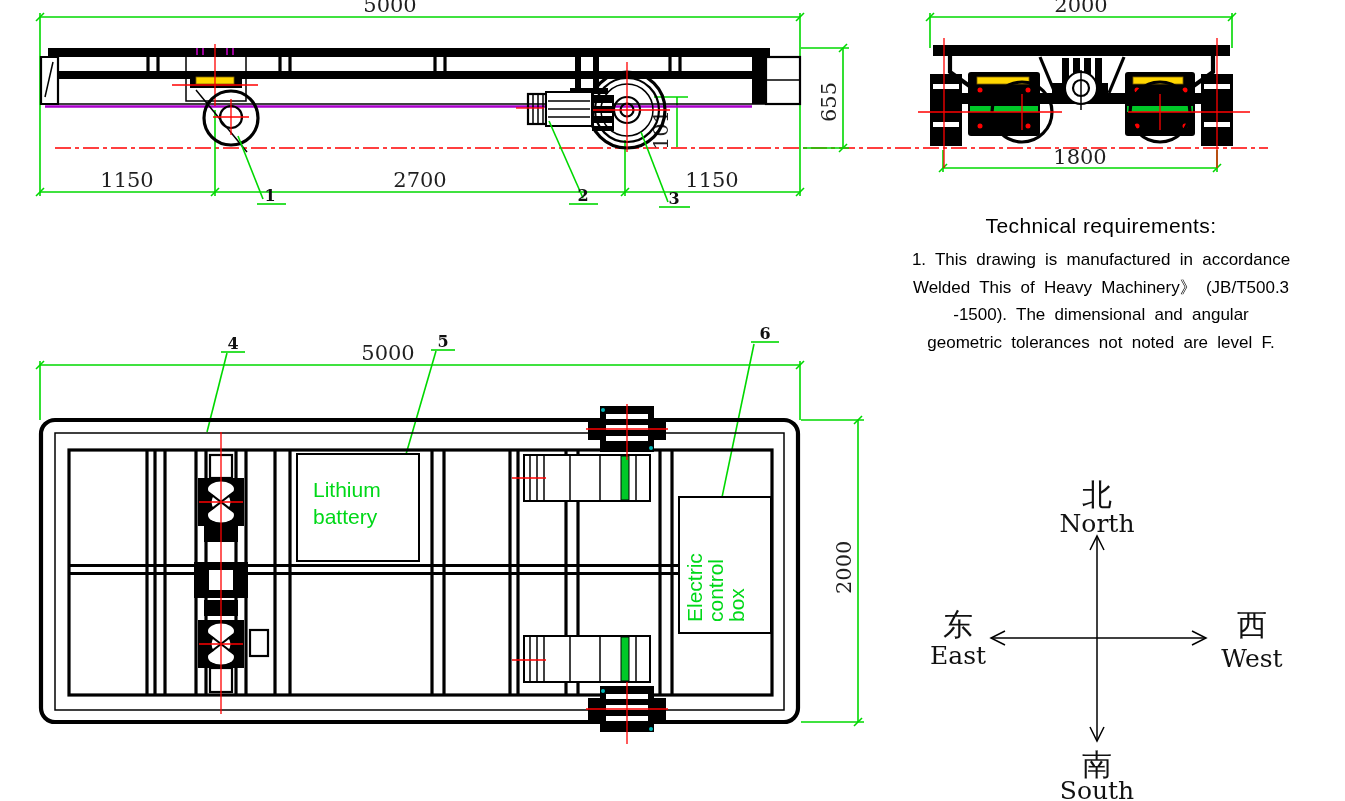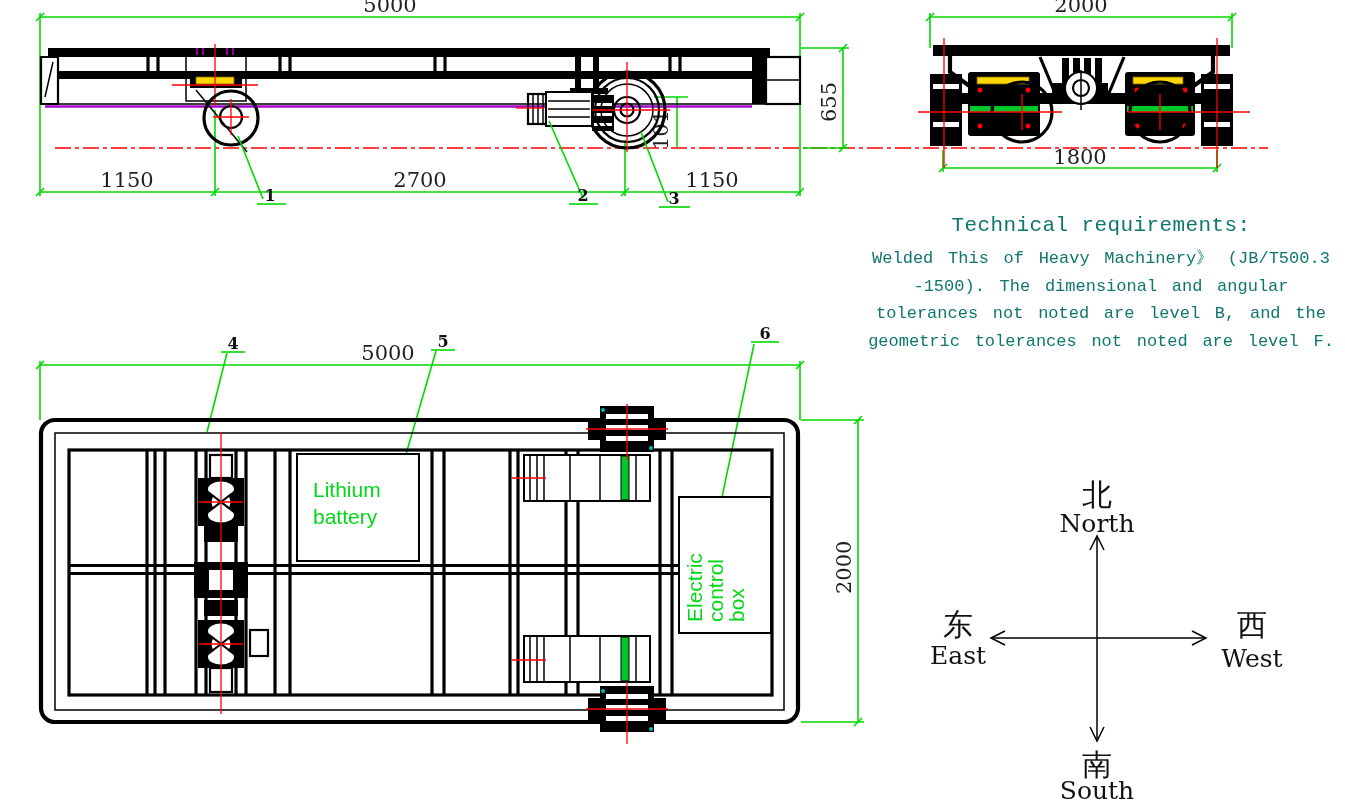"Technical requirements:" .tech { color: #0f766e -> #000000; font-family: Liberation Mono, monospace -> none }
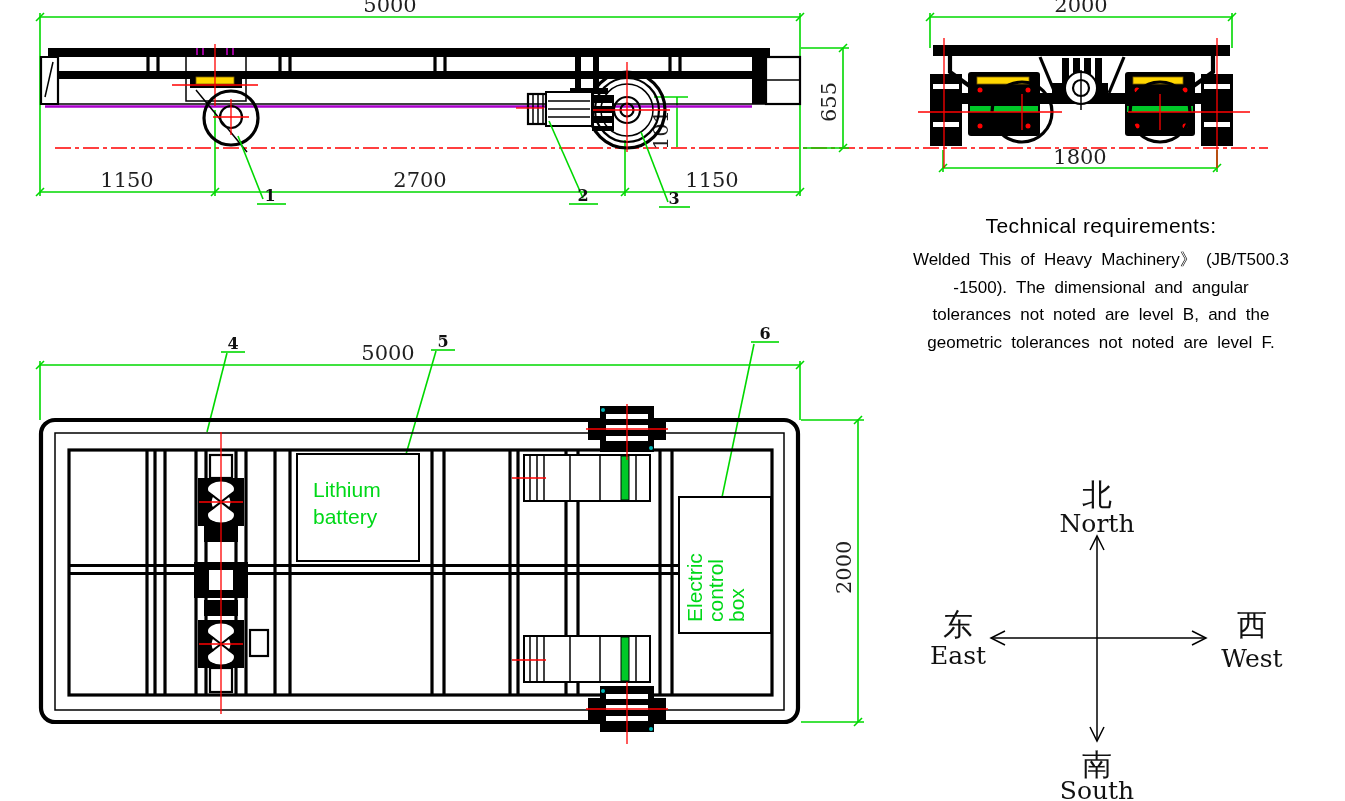"1. This drawing is manufactured" div.tech-line { html: none -> <div>1. This drawing is manufactured in accordance</div> }
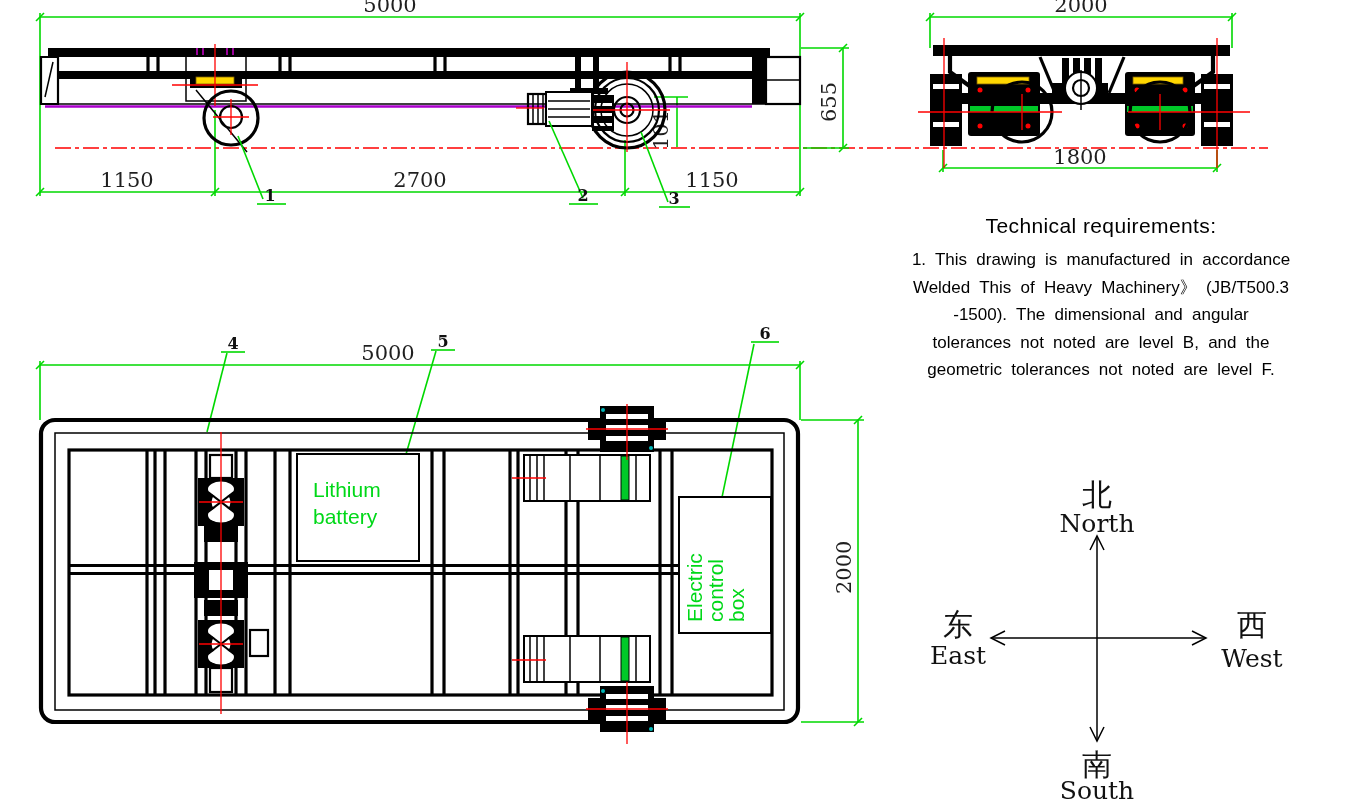"tolerances not noted are level" div.tech-line { html: <div>tolerances not noted are level B, and the</div> -> none }
